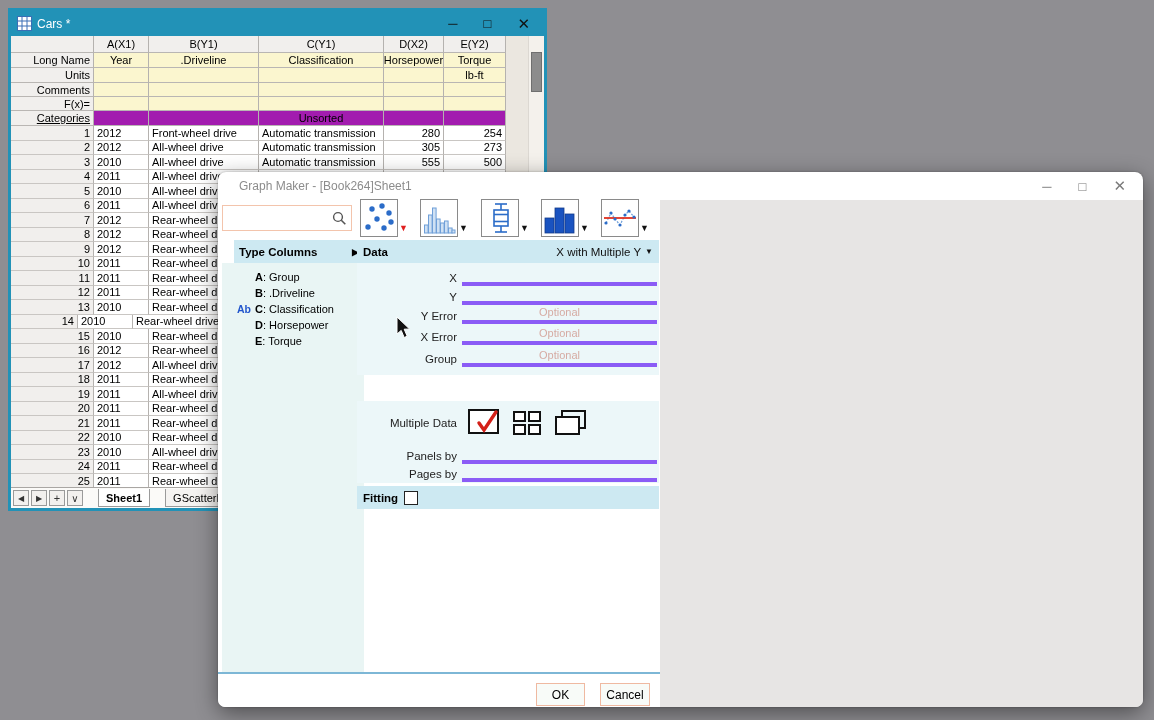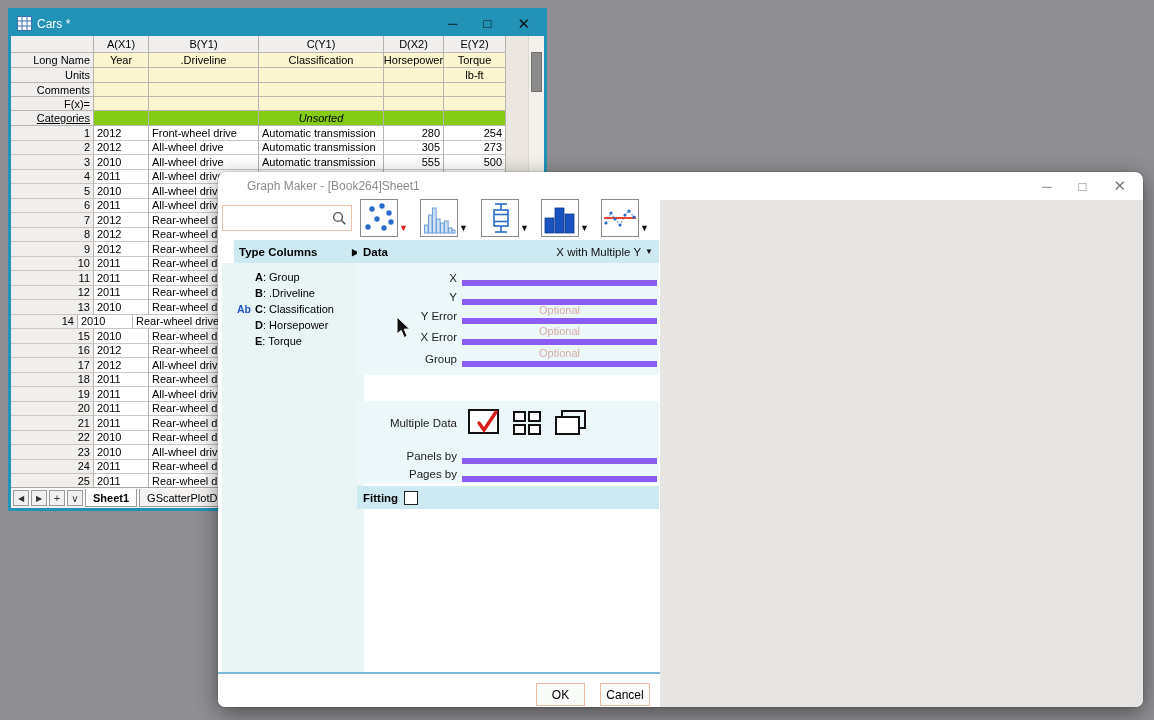"Unsorted" .td.plain { background: #84cc16 -> #a21caf; font-style: italic -> none }
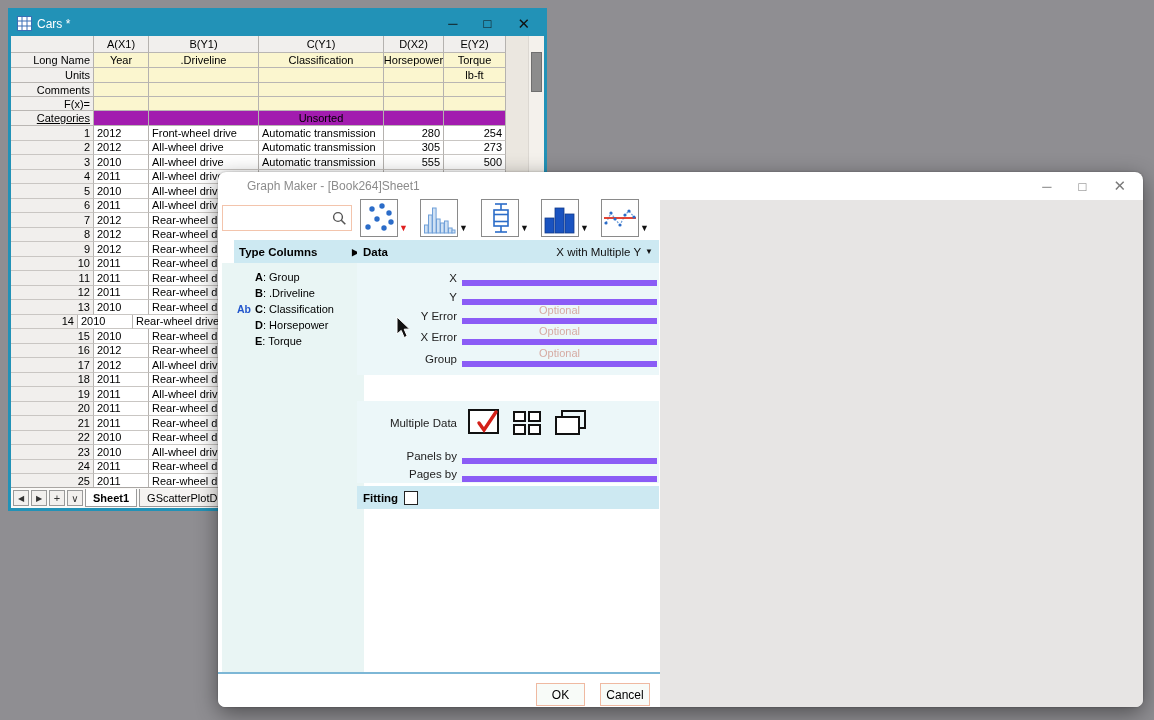"Graph Maker - [Book264]Sheet1" .dlg-titlebar { left: 16px -> 8px }
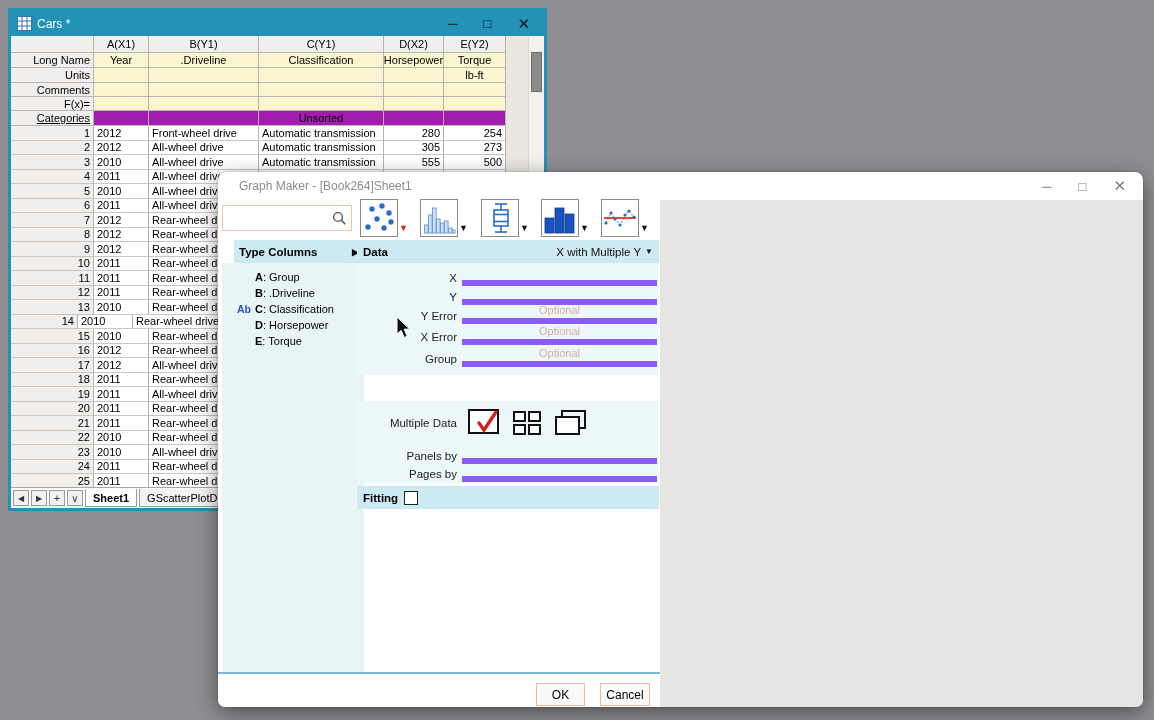"Optional" .field-input { border-bottom: 6px solid #8b5cf6 -> 4px solid #8b5cf6 }
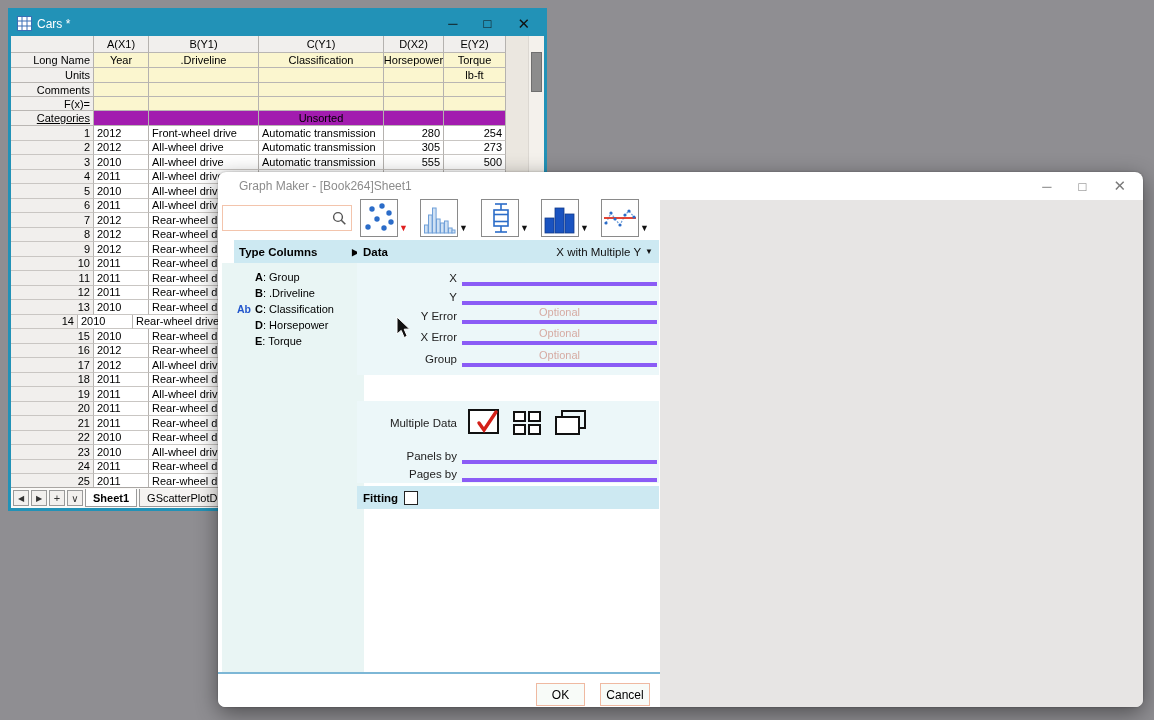"Sheet1" .sheet-tab { margin-left: 2px -> 15px }
